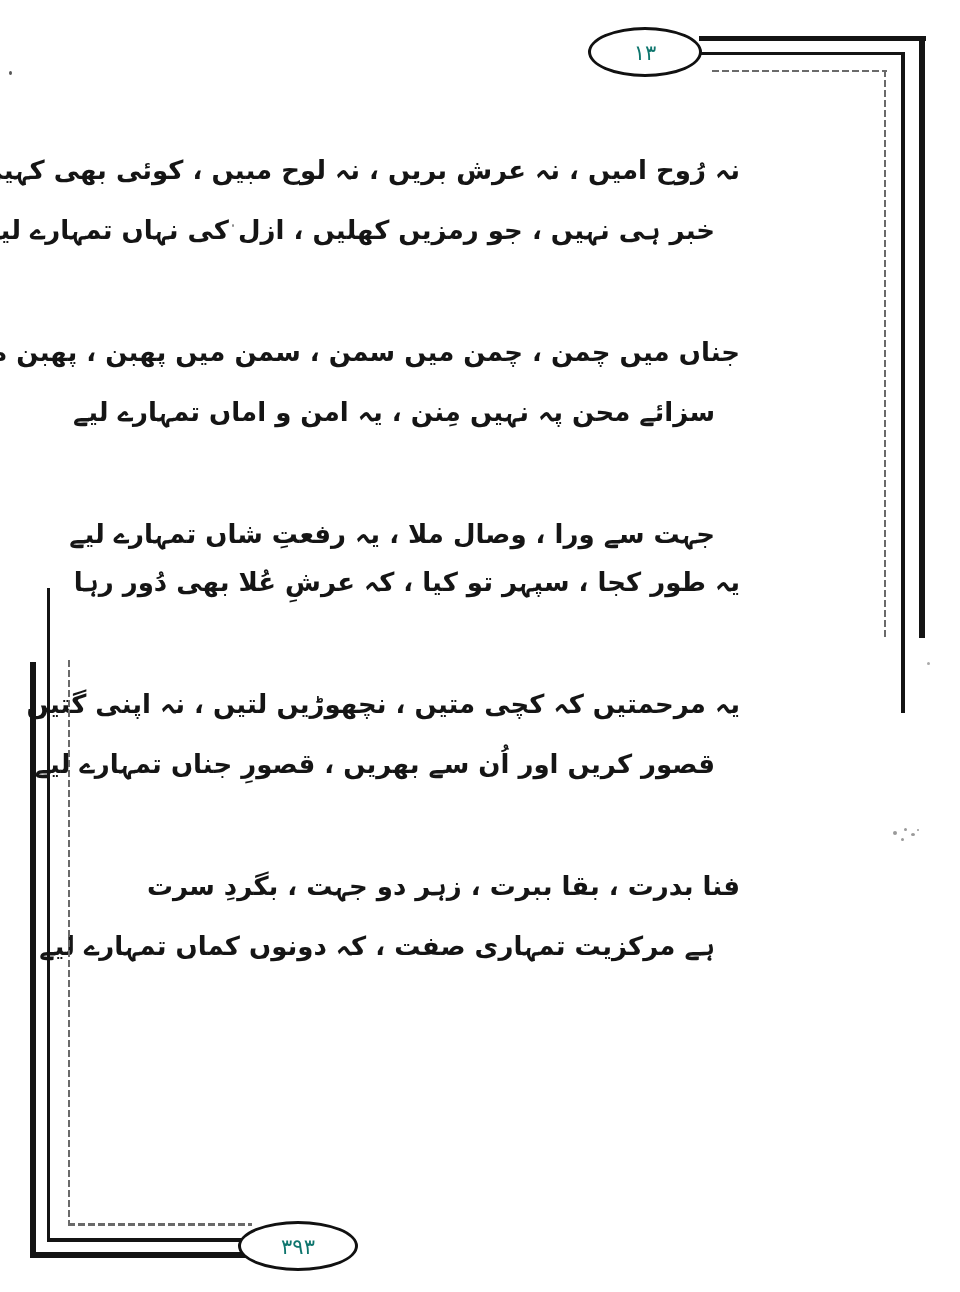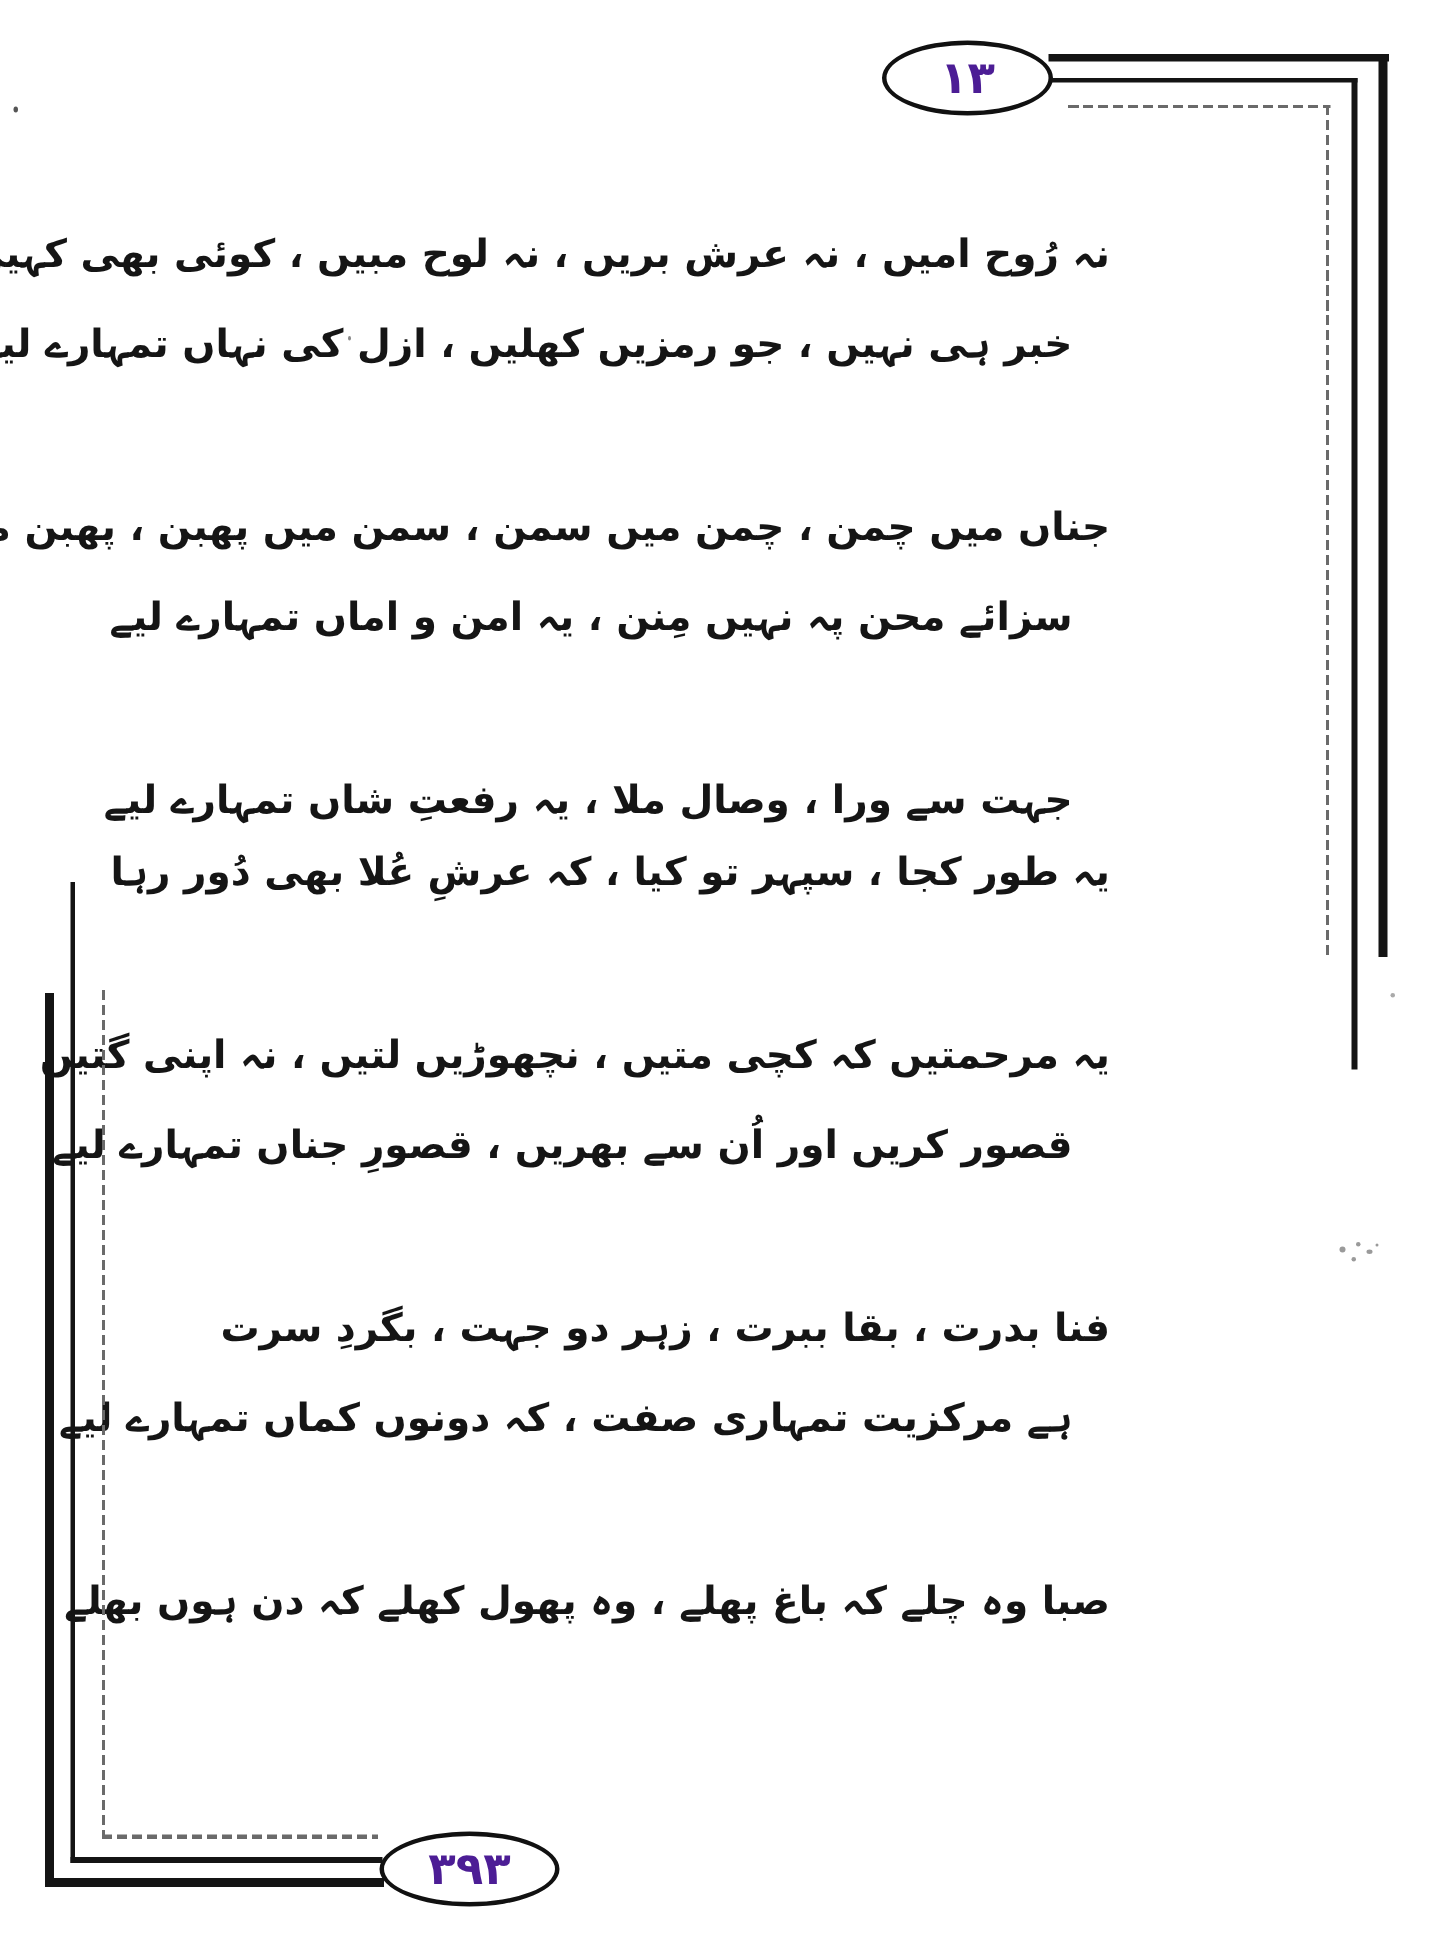"۱۳" .pagenum { color: #4c1d95 -> #0f766e; font-size: 30px -> 21px; font-weight: bold -> normal }
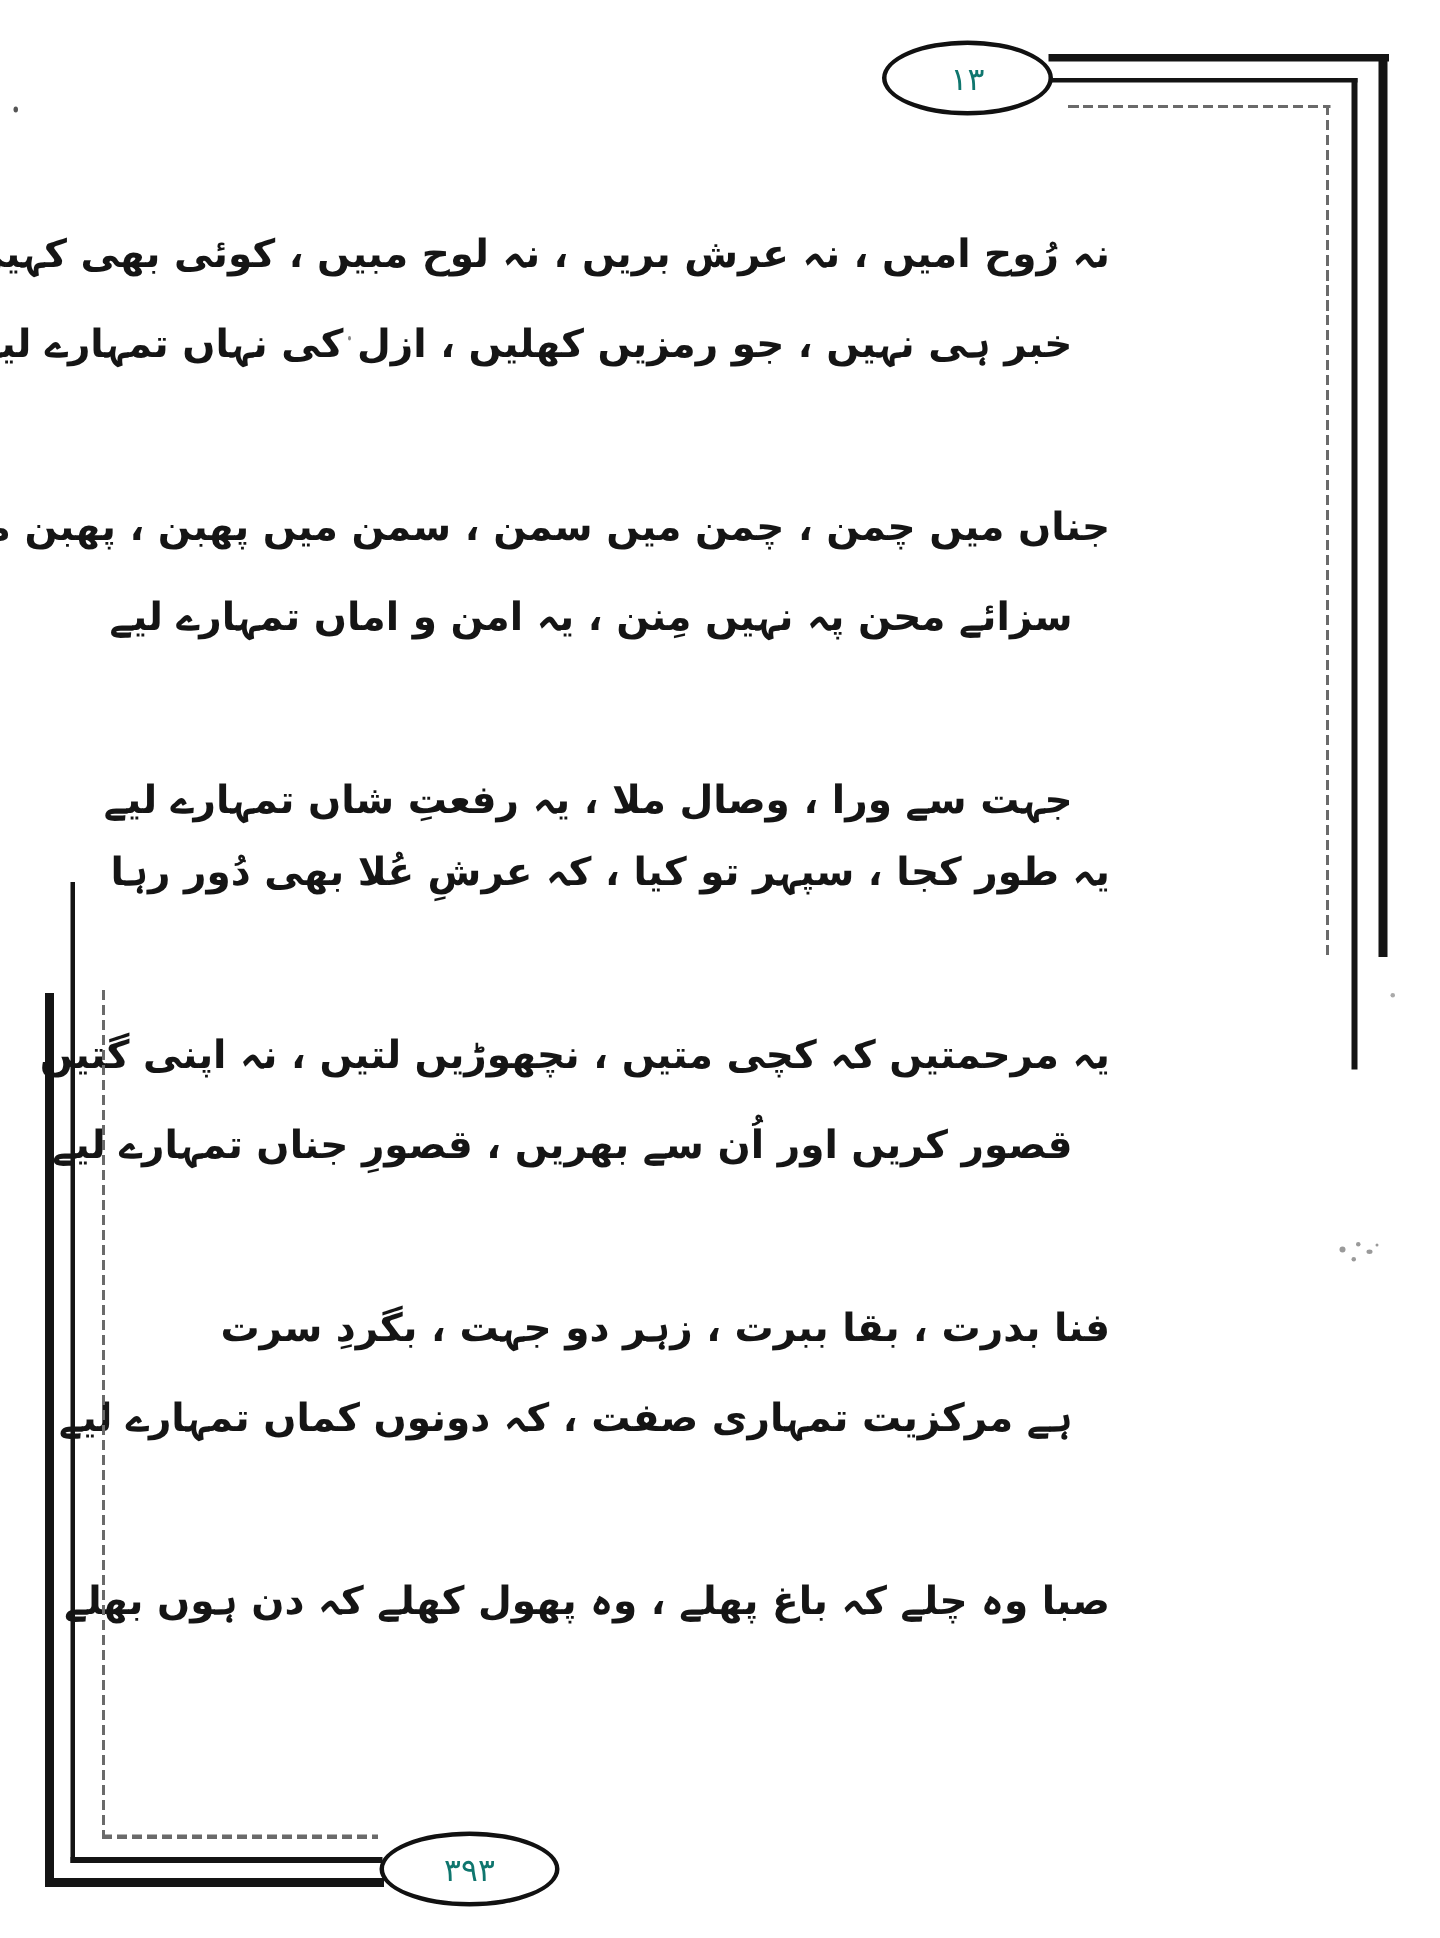"صبا وہ چلے کہ باغ" div.misra { html: <div>صبا وہ چلے کہ باغ پھلے ، وہ پھول کھلے کہ دن ہوں بھلے</div> -> none }
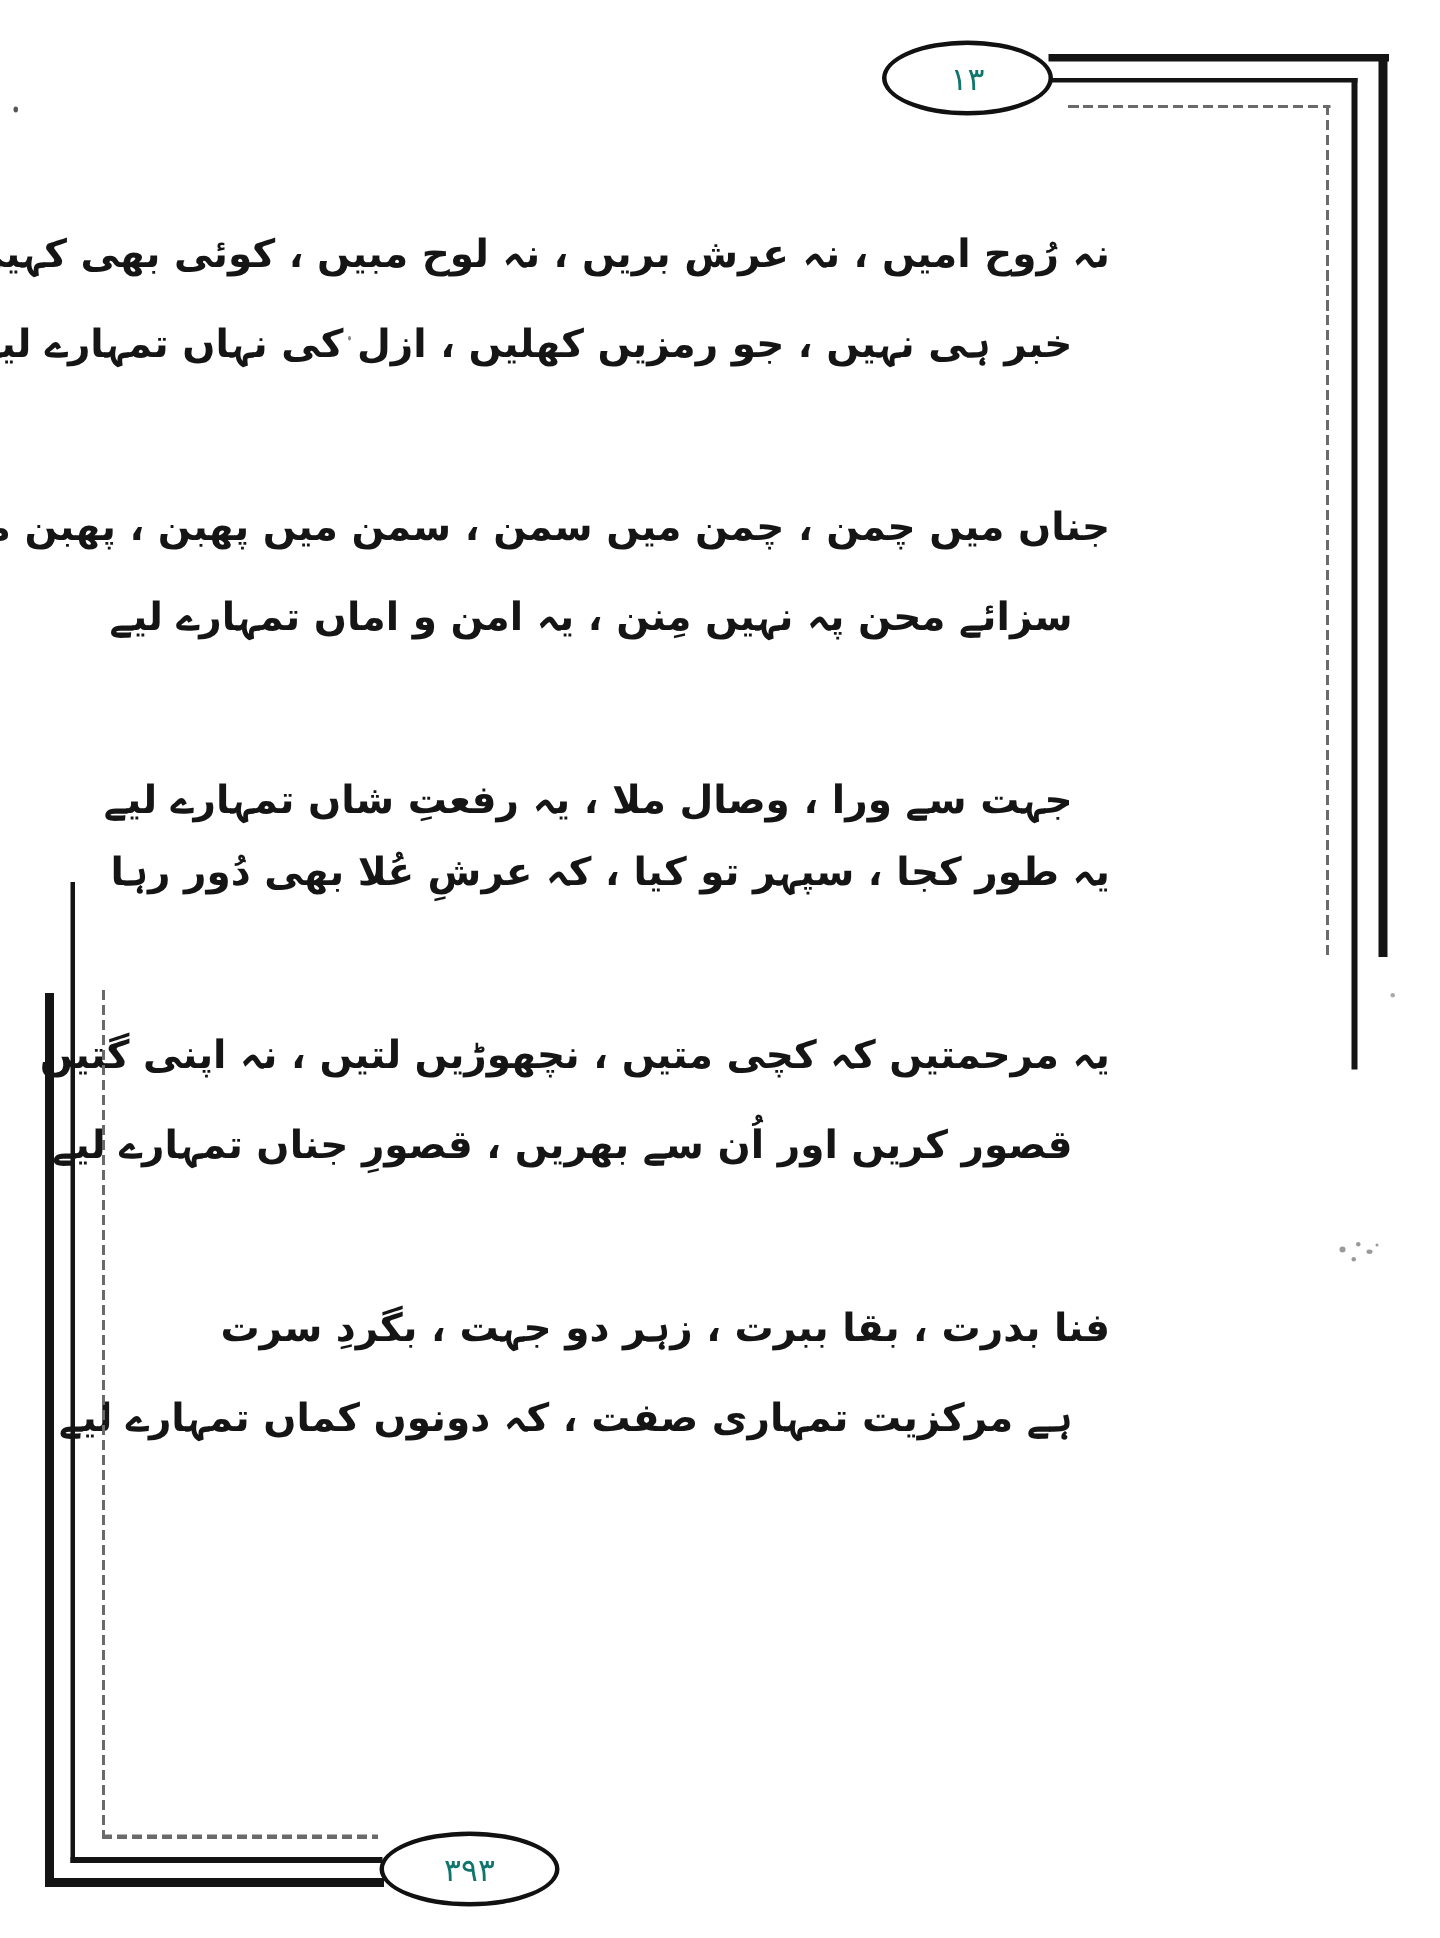"۳۹۳" .oval-bottom { left: 253px -> 238px }
